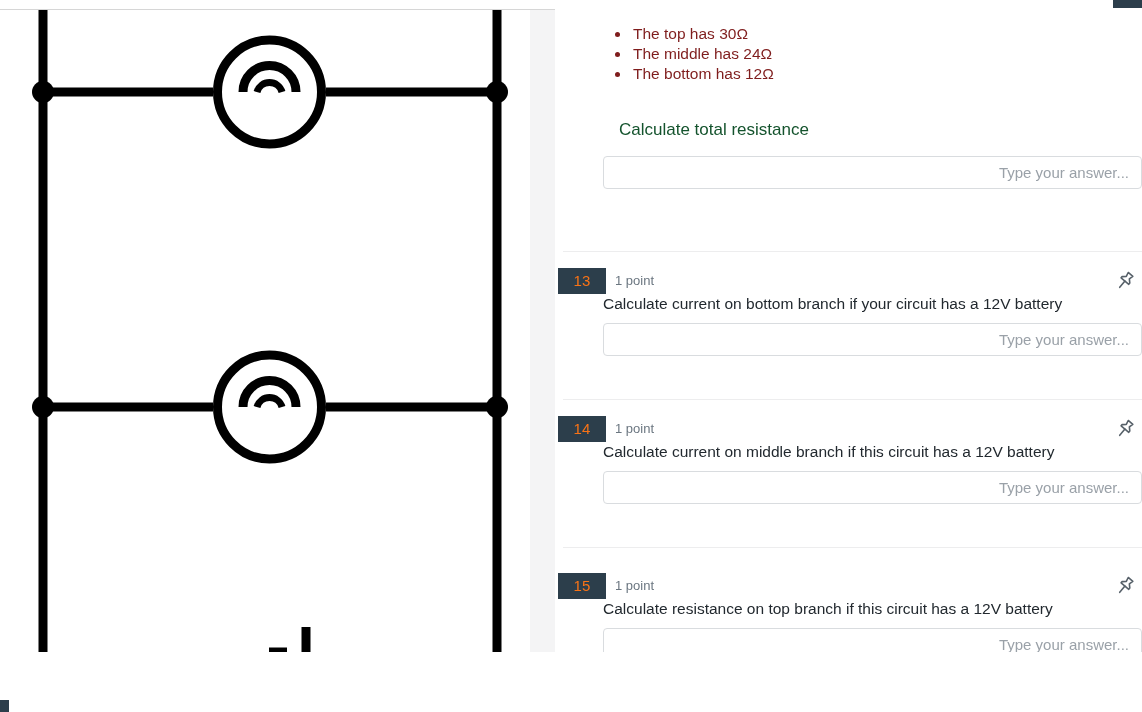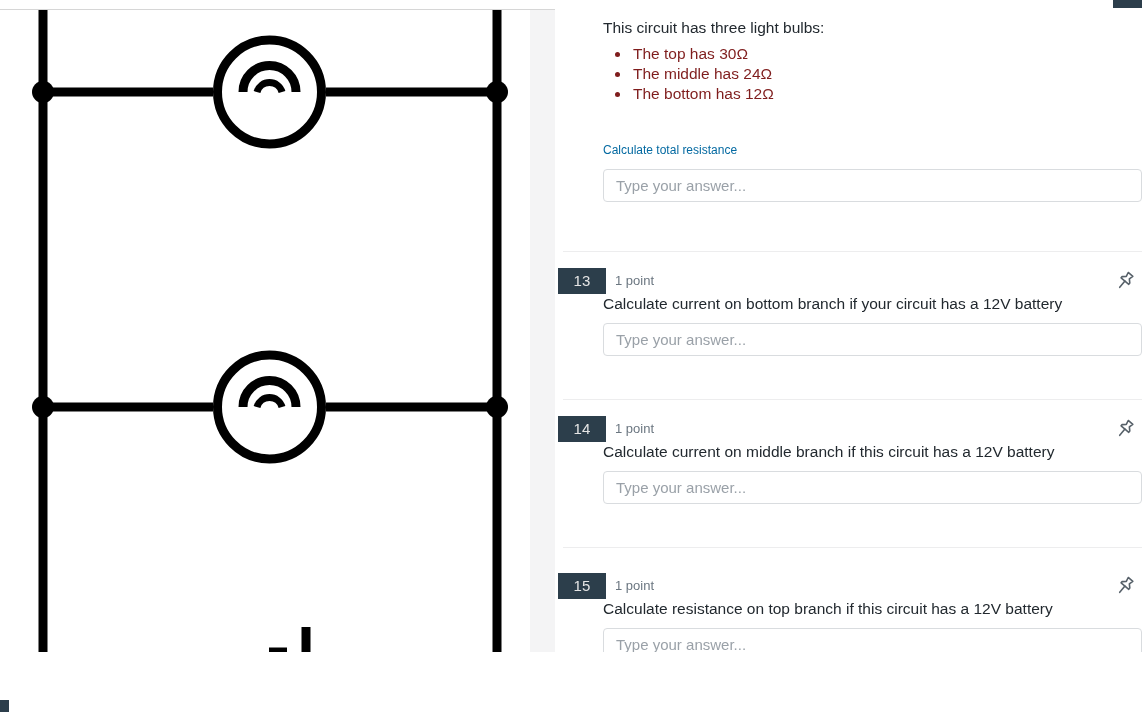"This circuit has three light" p.q-text { html: <p>This circuit has three light bulbs:</p> -> none }
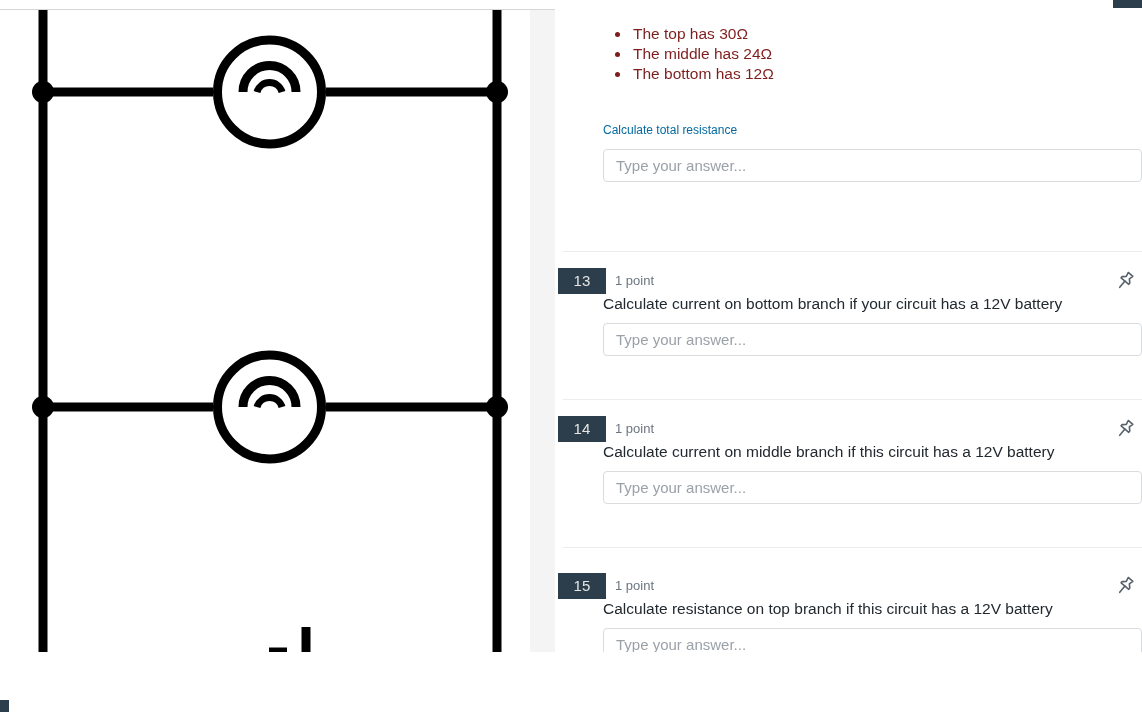"Calculate total resistance" .q-sub { color: #0369a1 -> #14532d; font-size: 12px -> 17px; margin: 0 -> 16px }
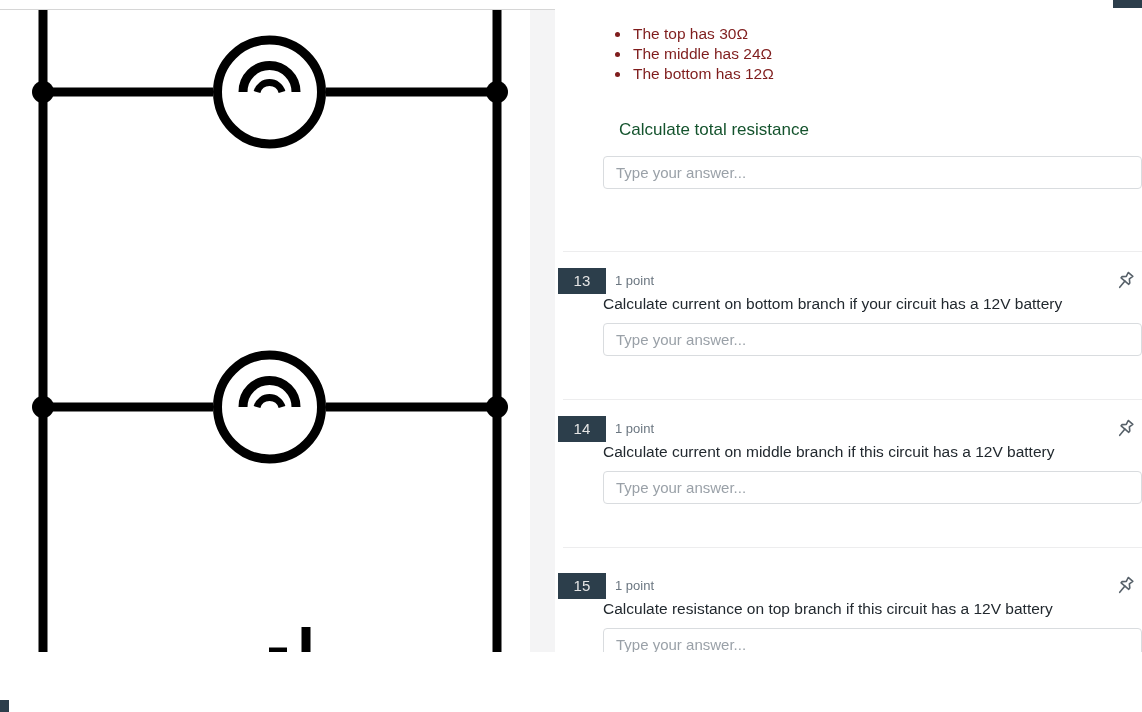"Type your answer..." .q-input { text-align: none -> right }
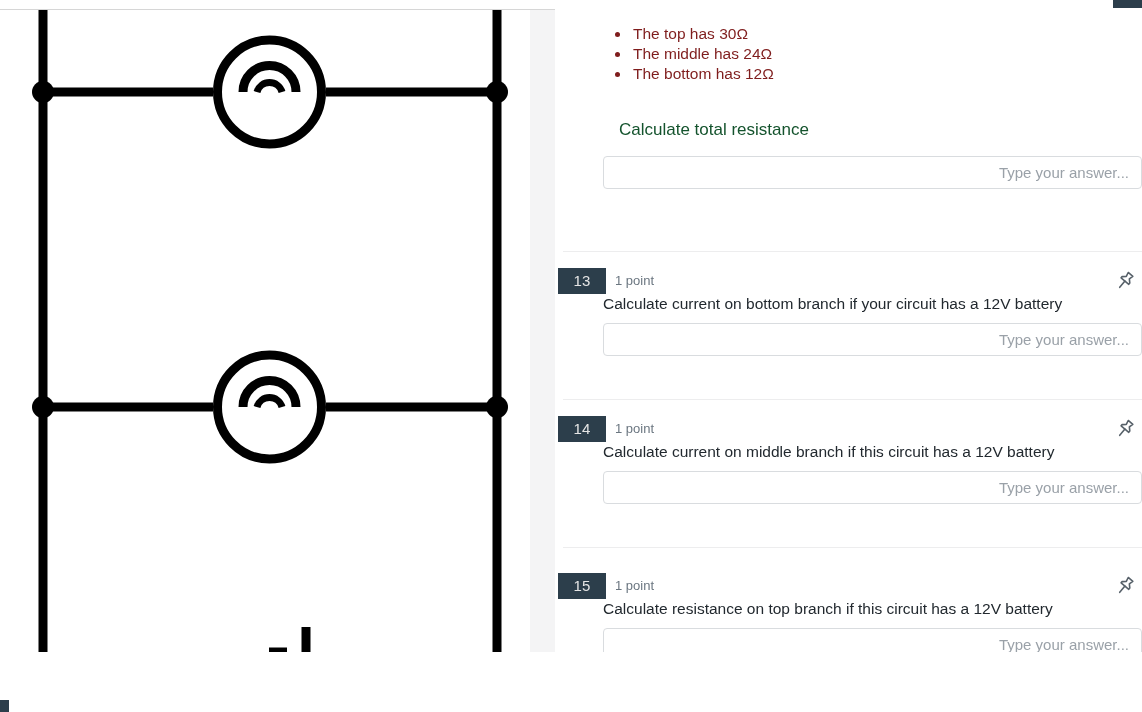"13" .q-badge { color: #e5e5e5 -> #f97316 }
